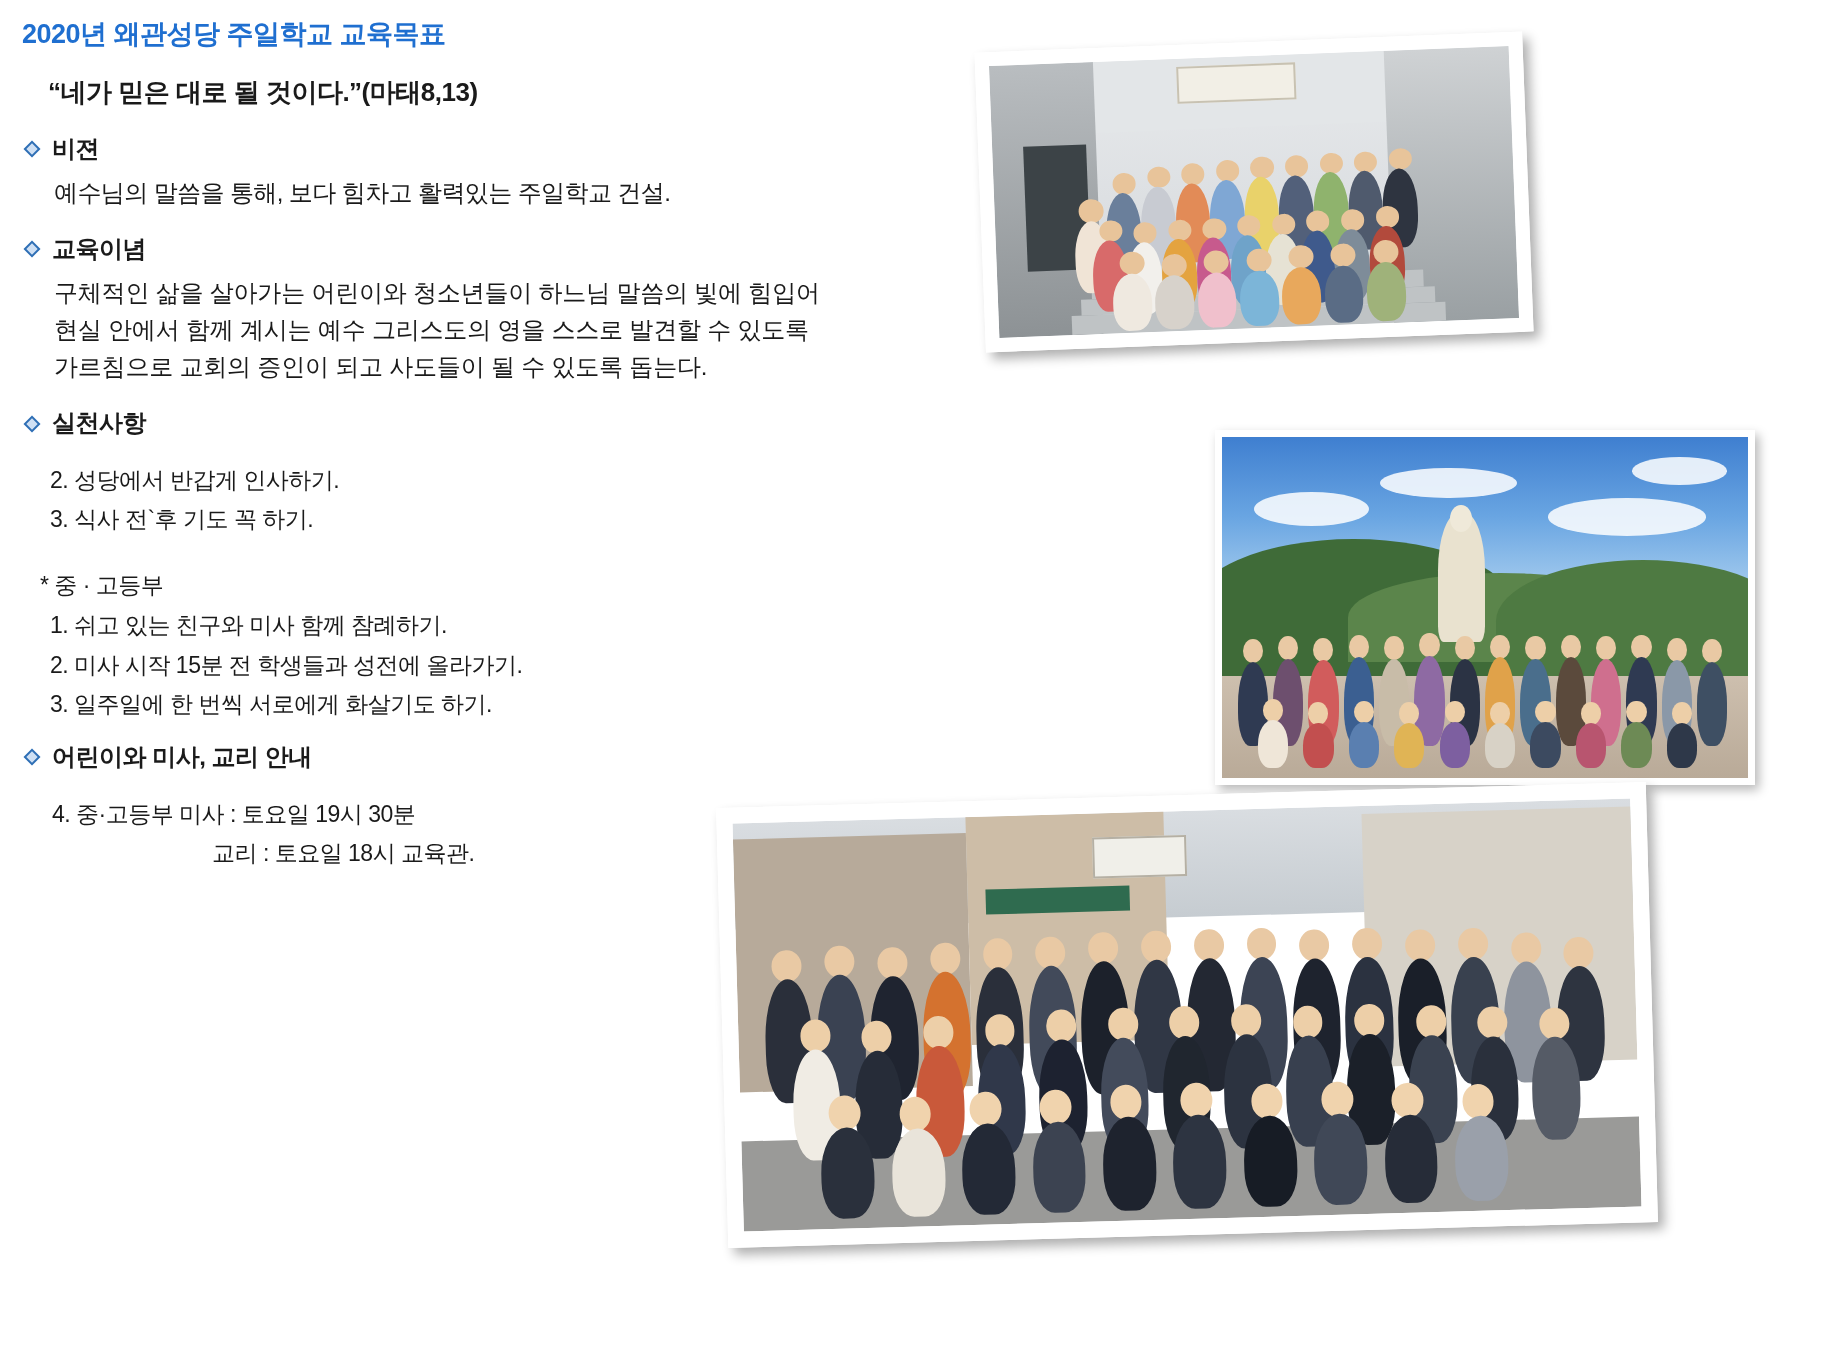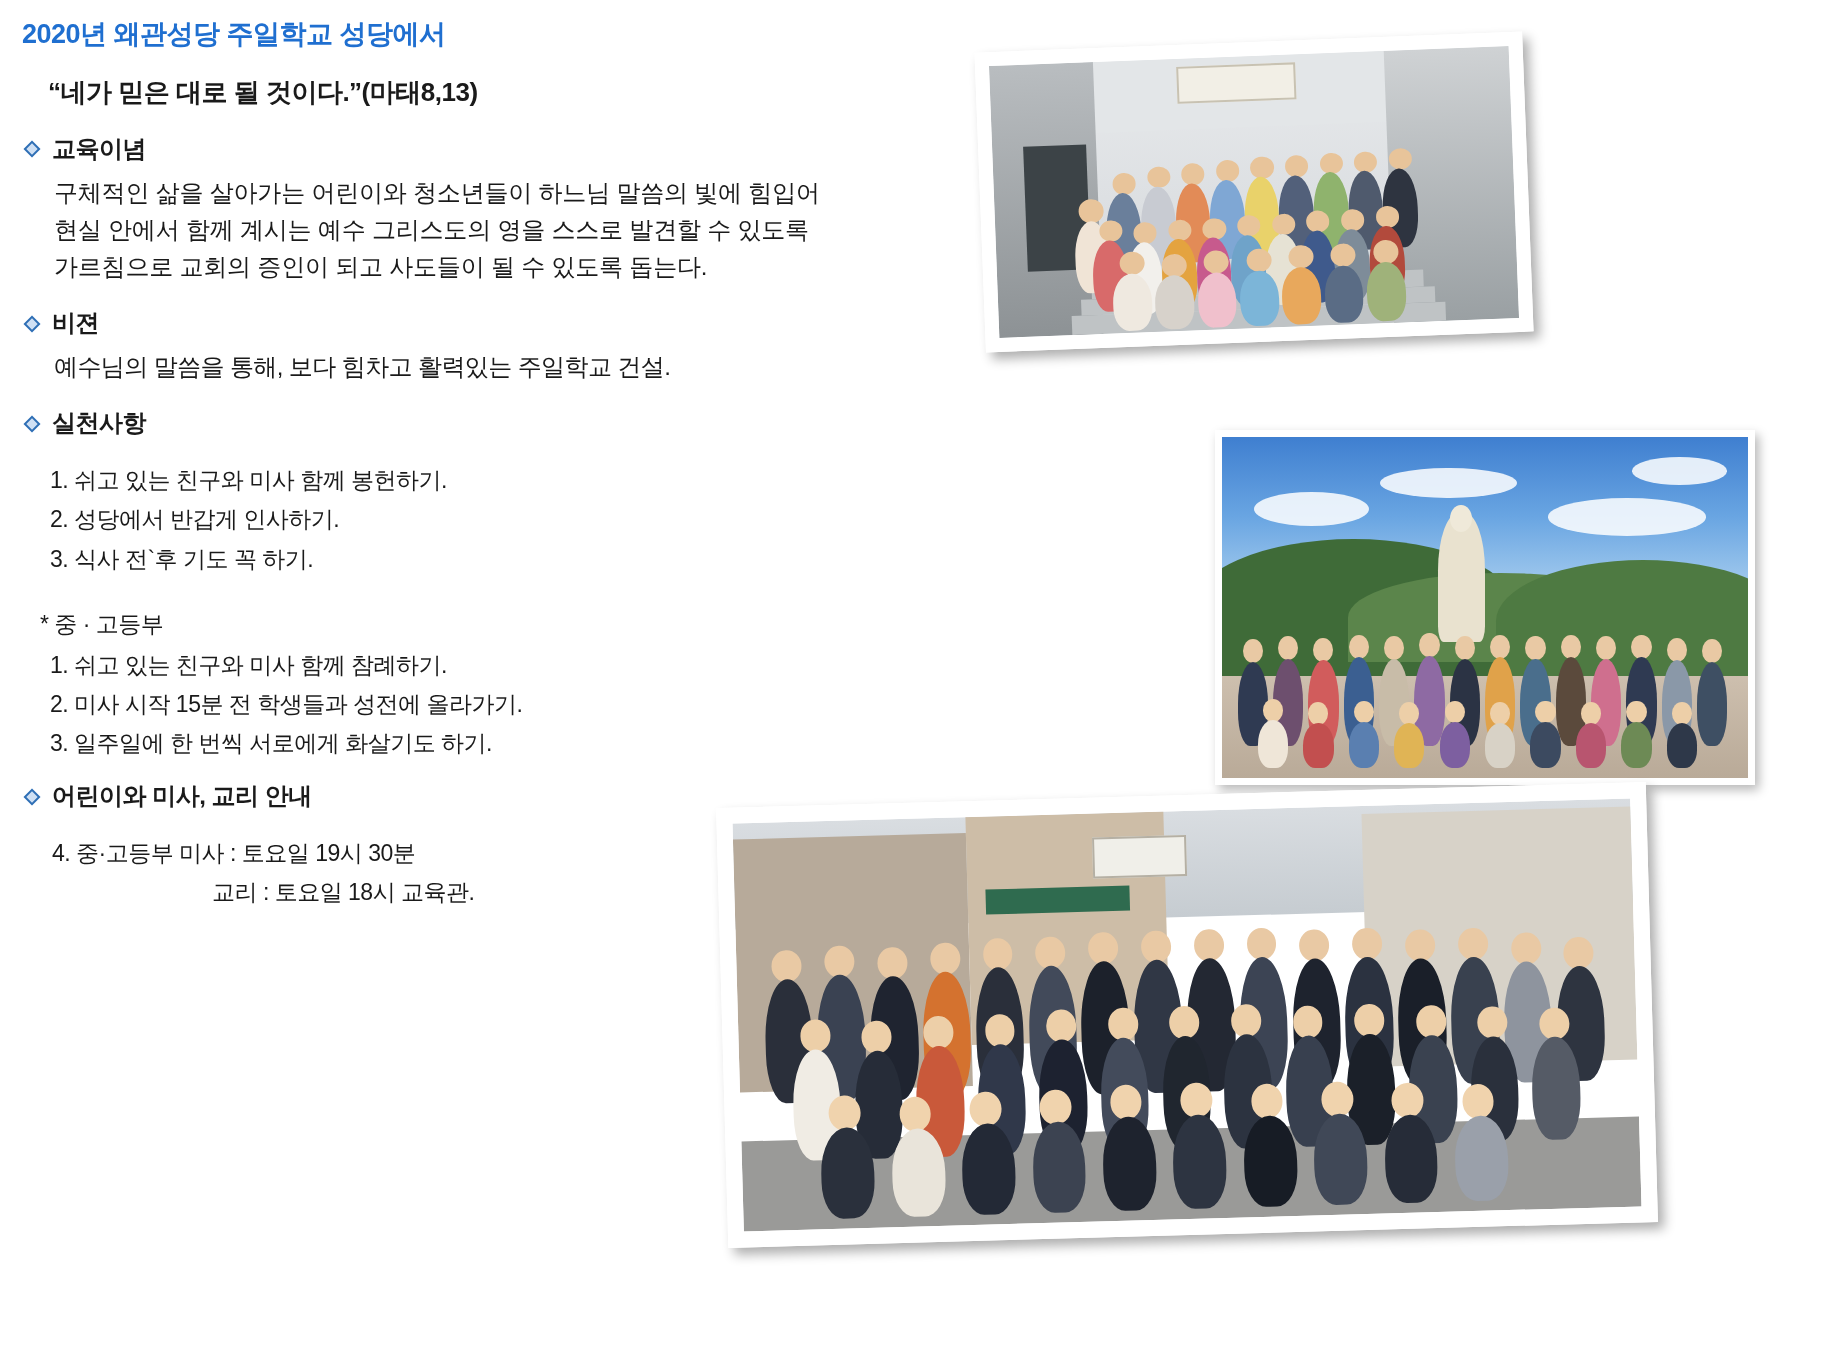"2020년 왜관성당 주일학교 성당에서" div.doc-title { text: 성당에서 -> 교육목표 }
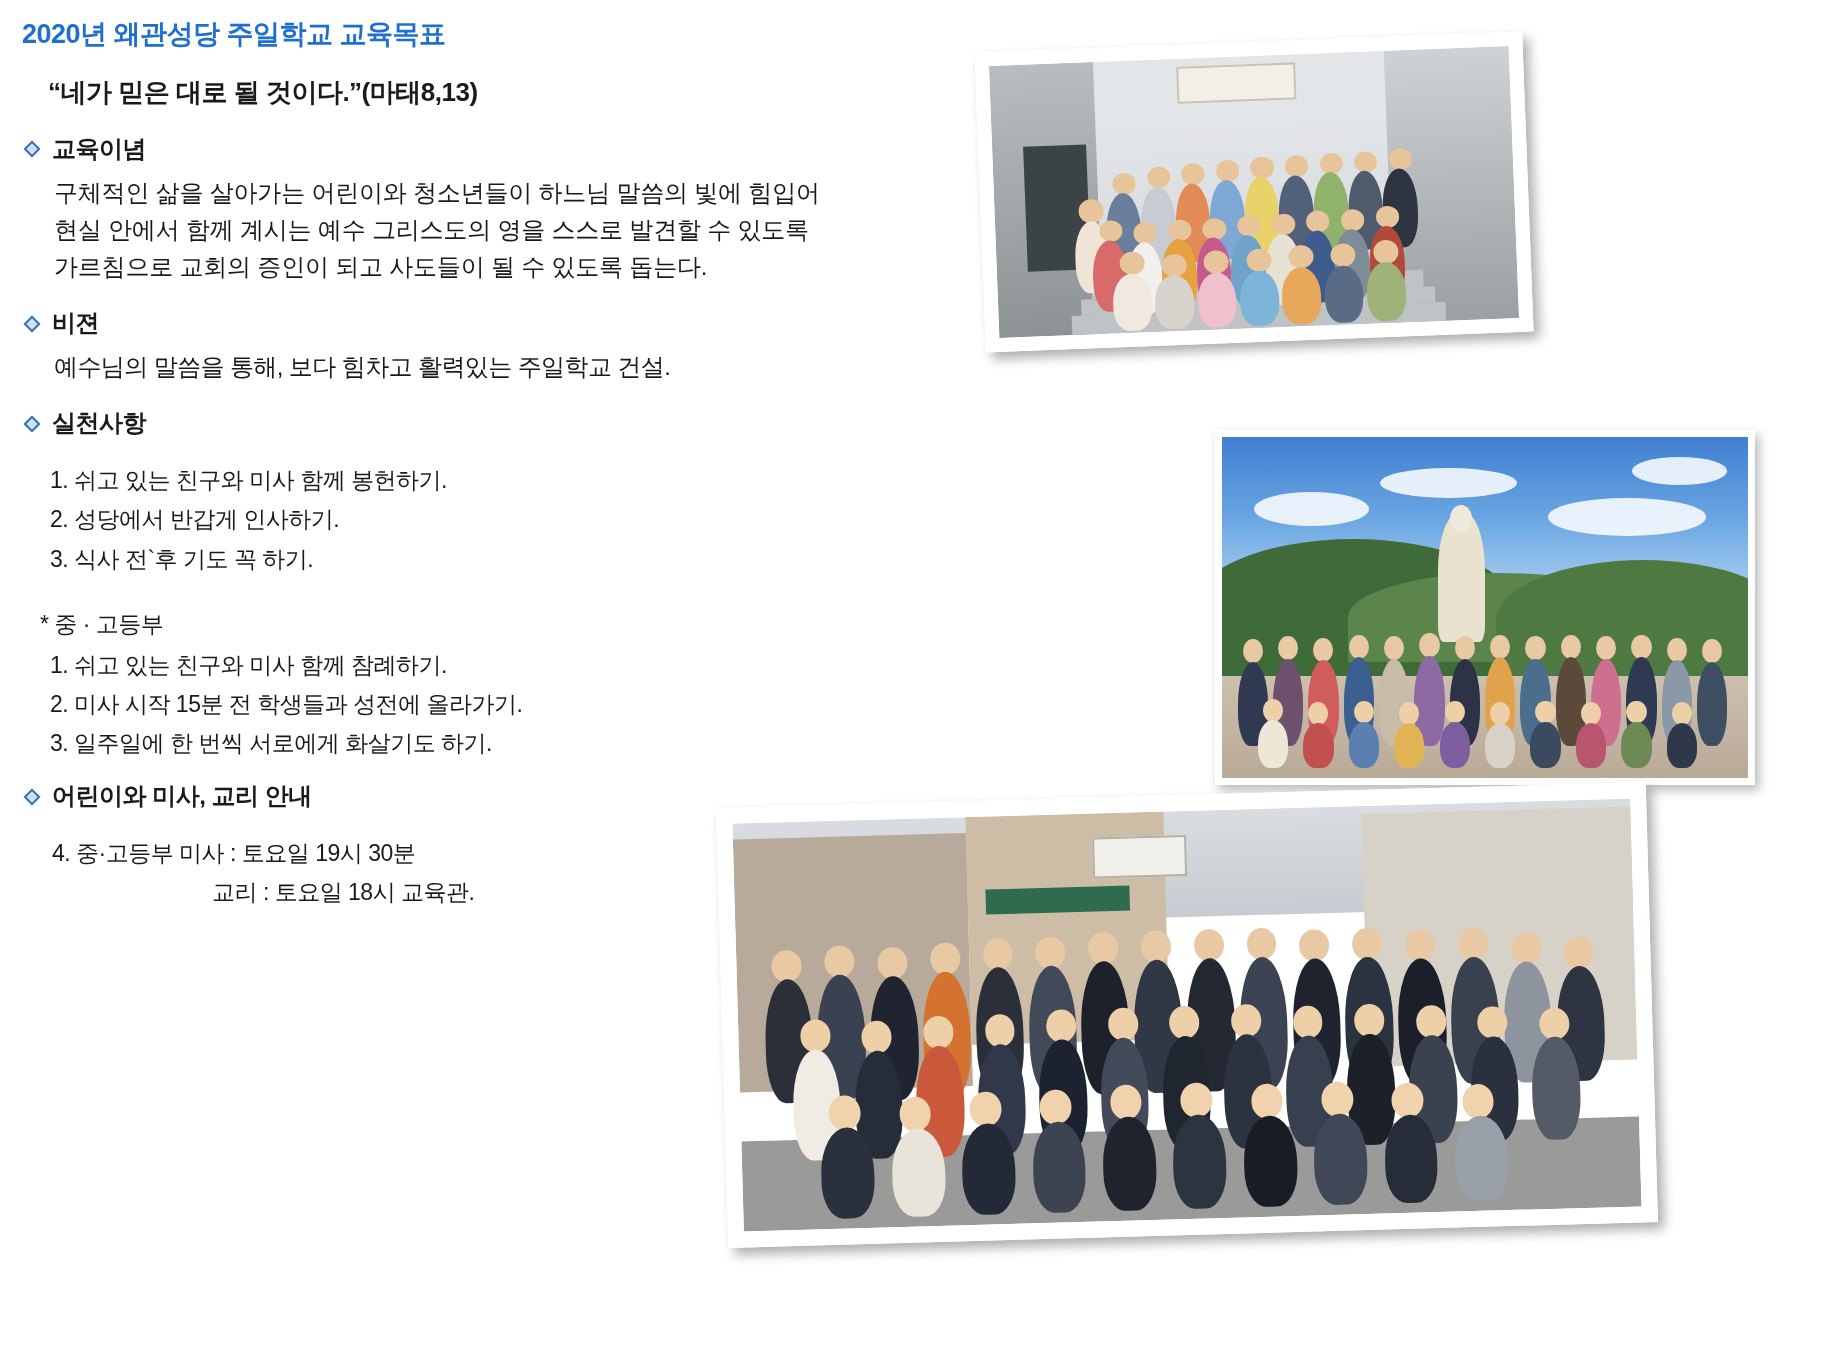"교육이념" div.section { order: before "비젼" -> after "비젼" }
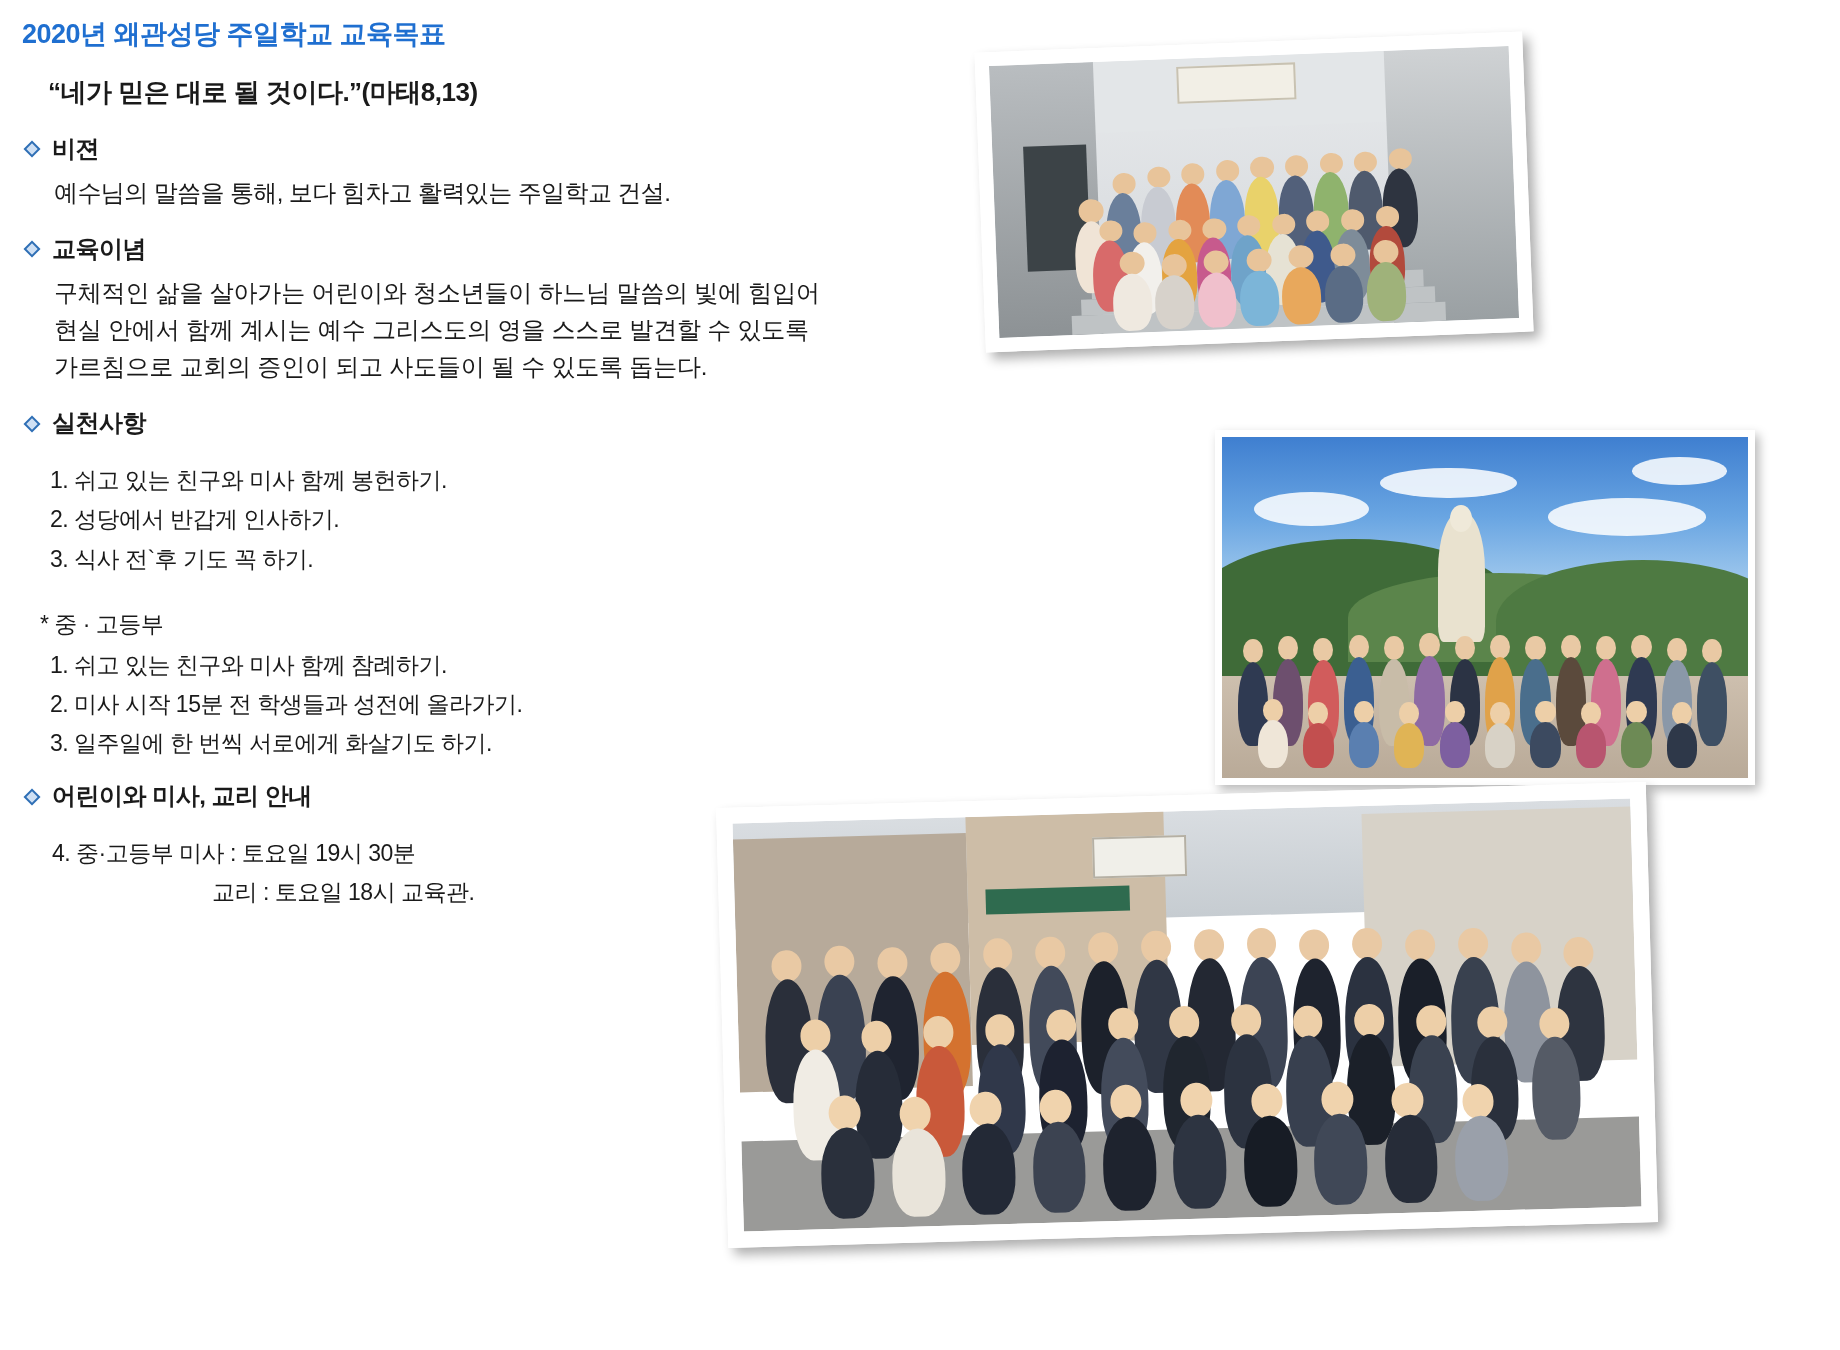"1. 쉬고 있는 친구와 미사 함께 봉헌하기." div.group-item { html: <div>1. 쉬고 있는 친구와 미사 함께 봉헌하기.</div> -> none }
